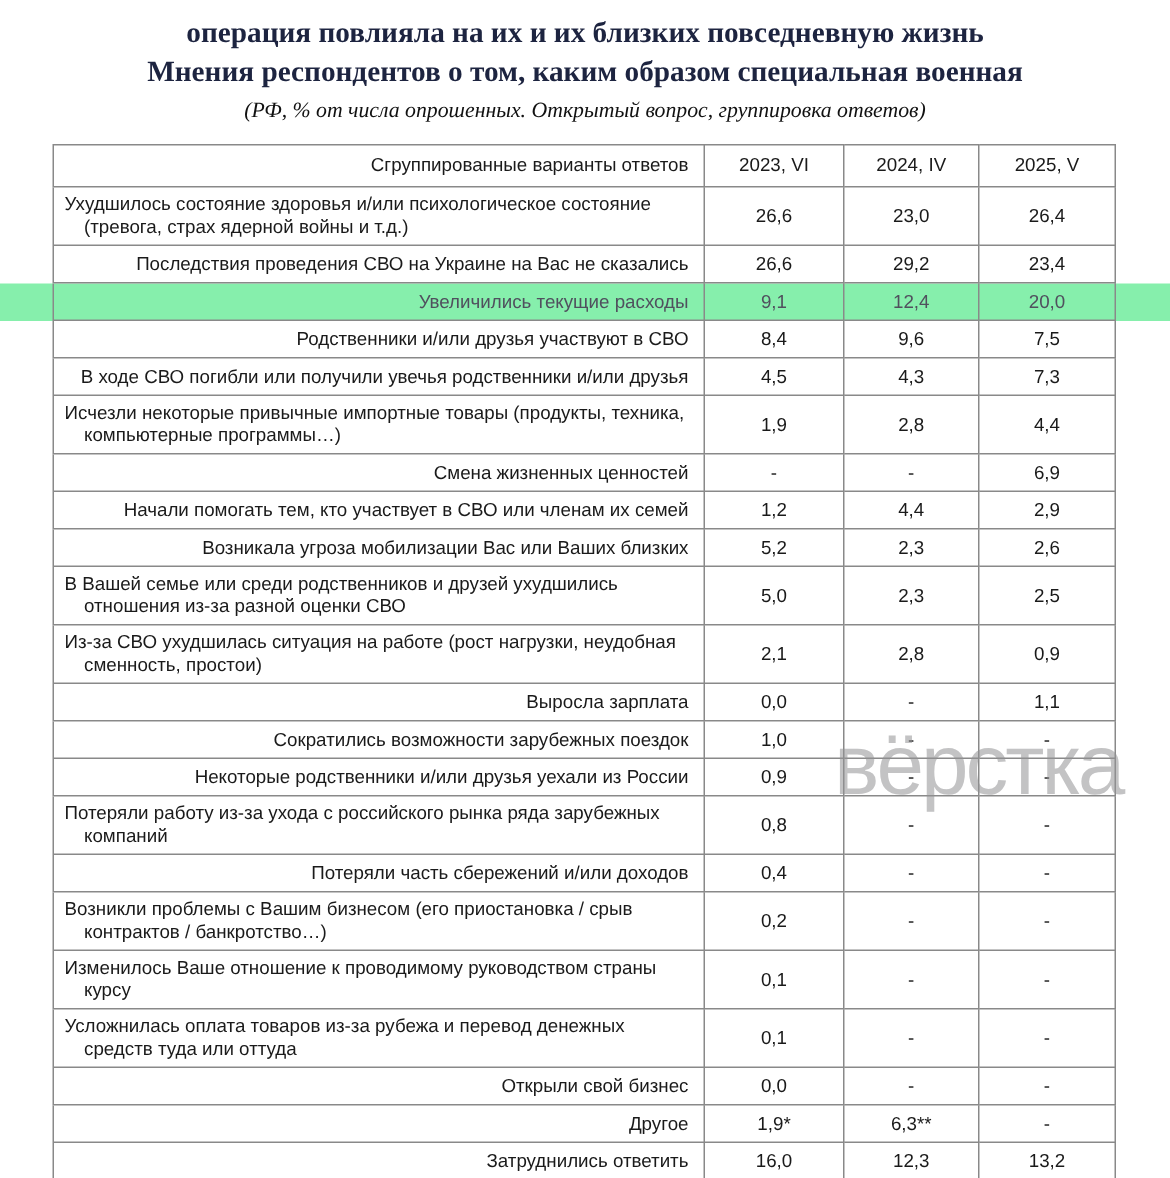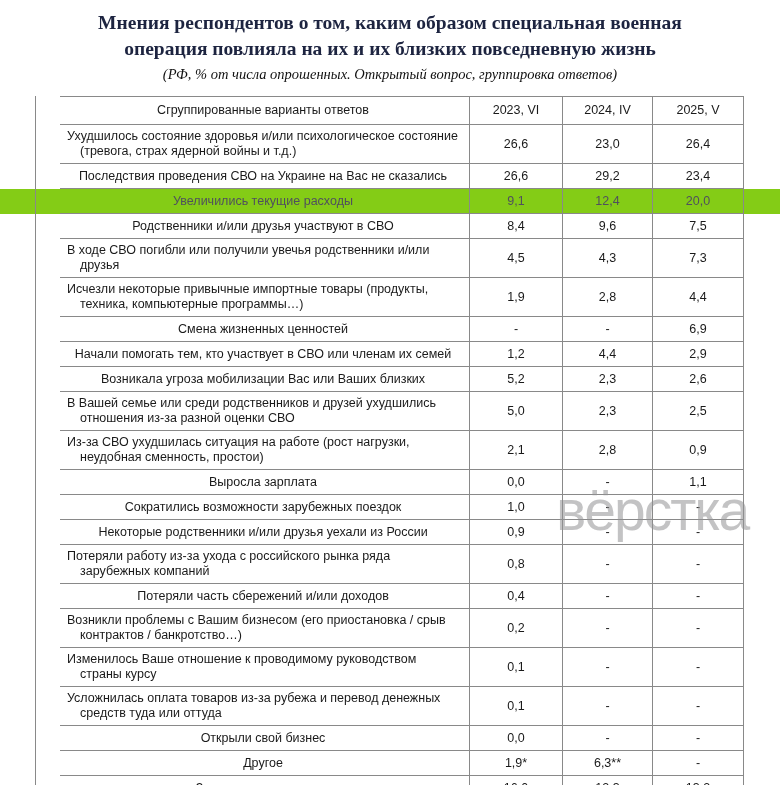"Мнения респондентов о том, каким" div { order: before "операция повлияла на их и" -> after "операция повлияла на их и" }
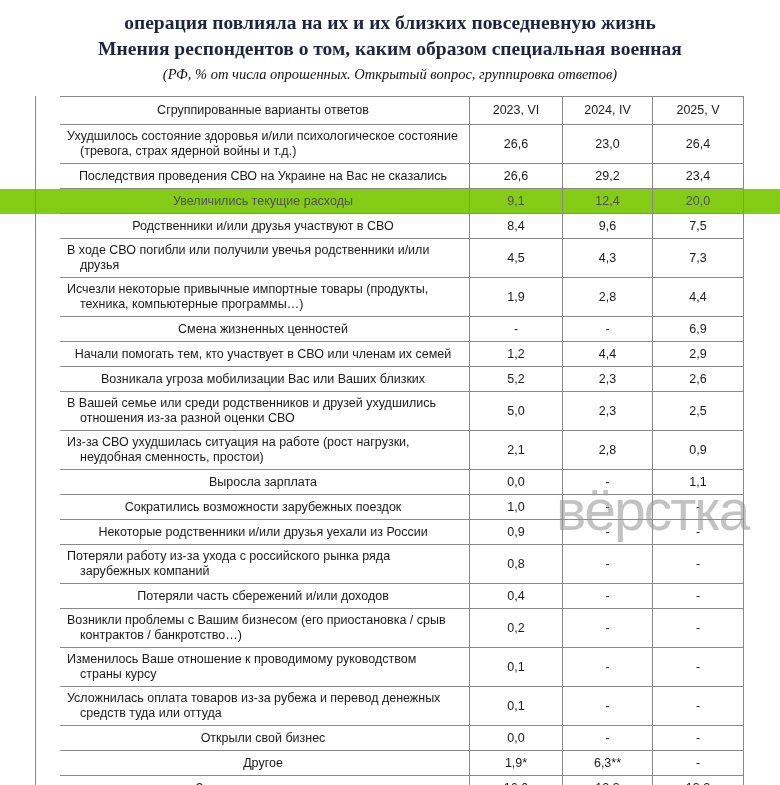"Сгруппированные варианты ответов" .cell.label-cell { justify-content: center -> flex-end; margin-left: 24px -> none }
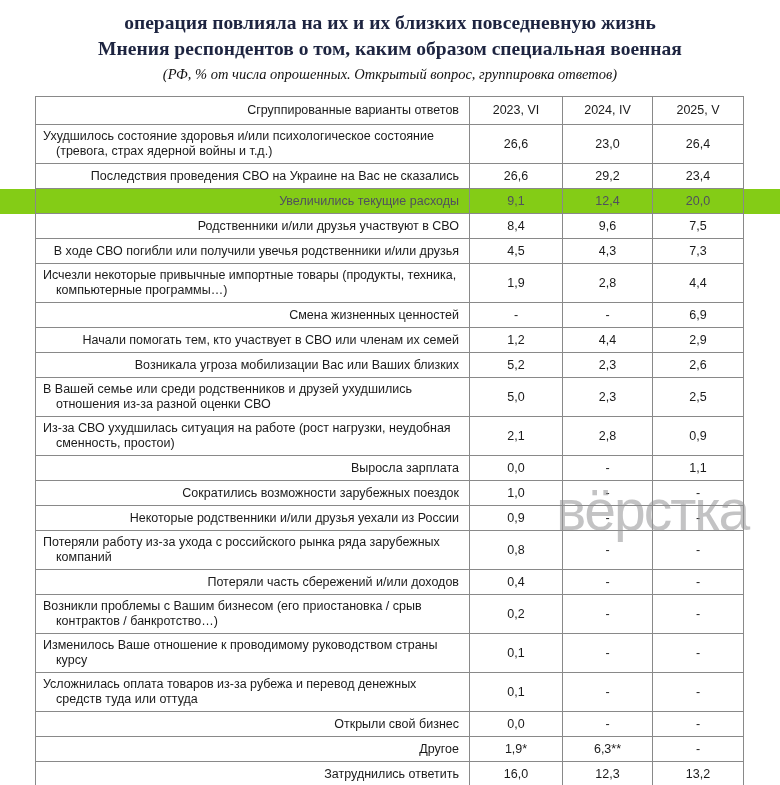"Увеличились текущие расходы" .trow.hl { background: #84cc16 -> #86efac }
